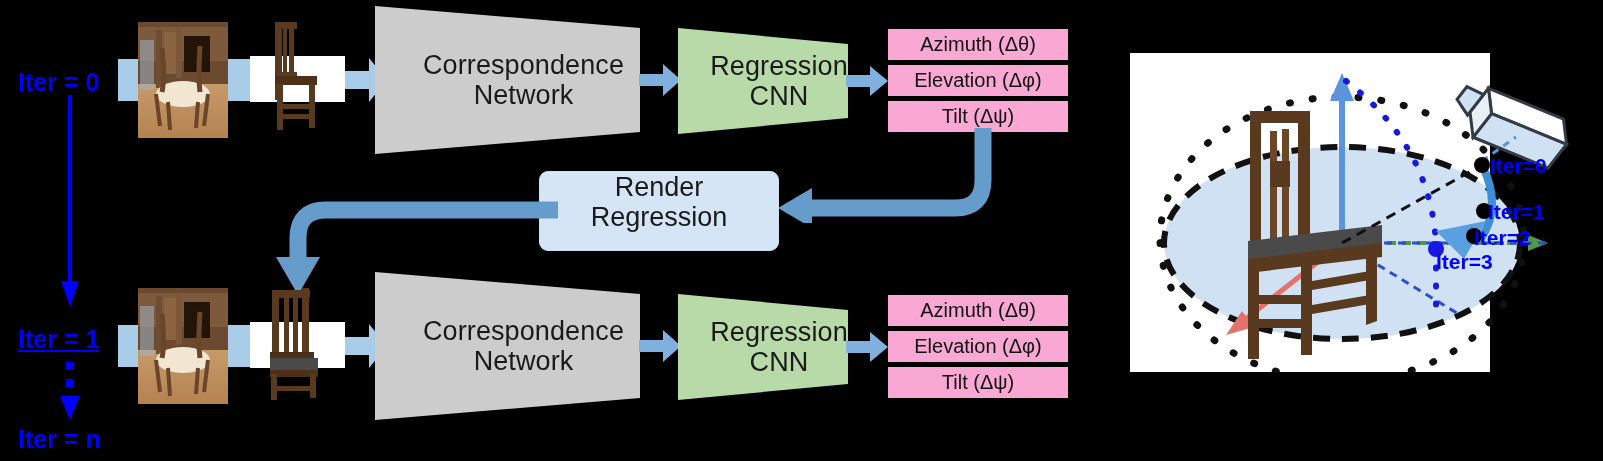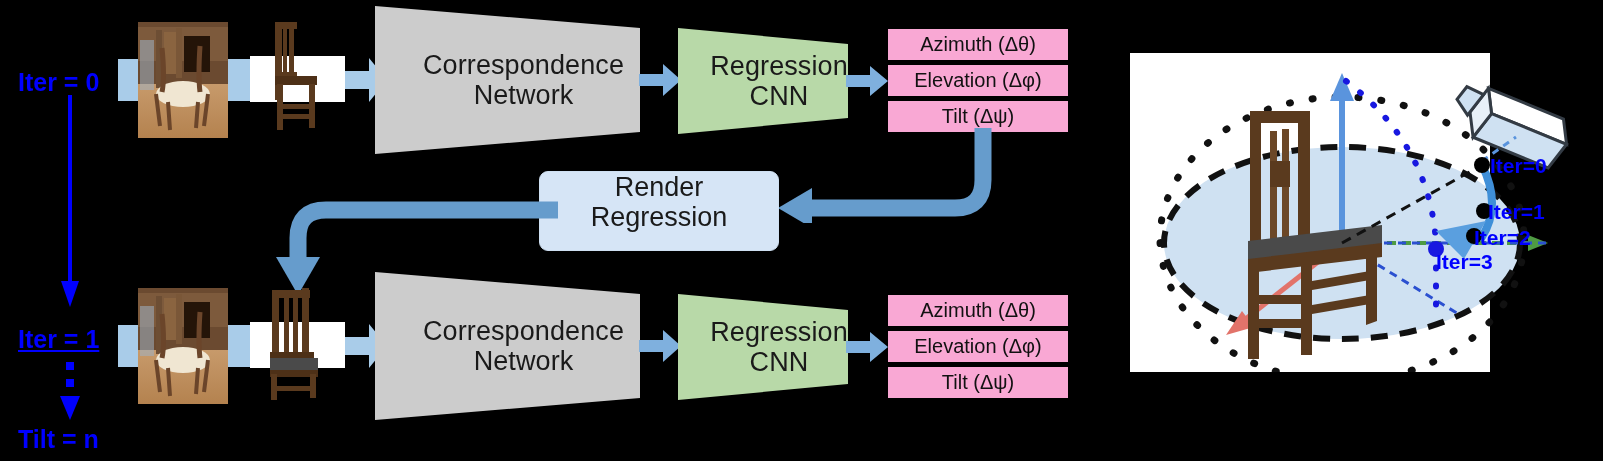"Tilt = n" div.abs { text: Tilt -> Iter }
